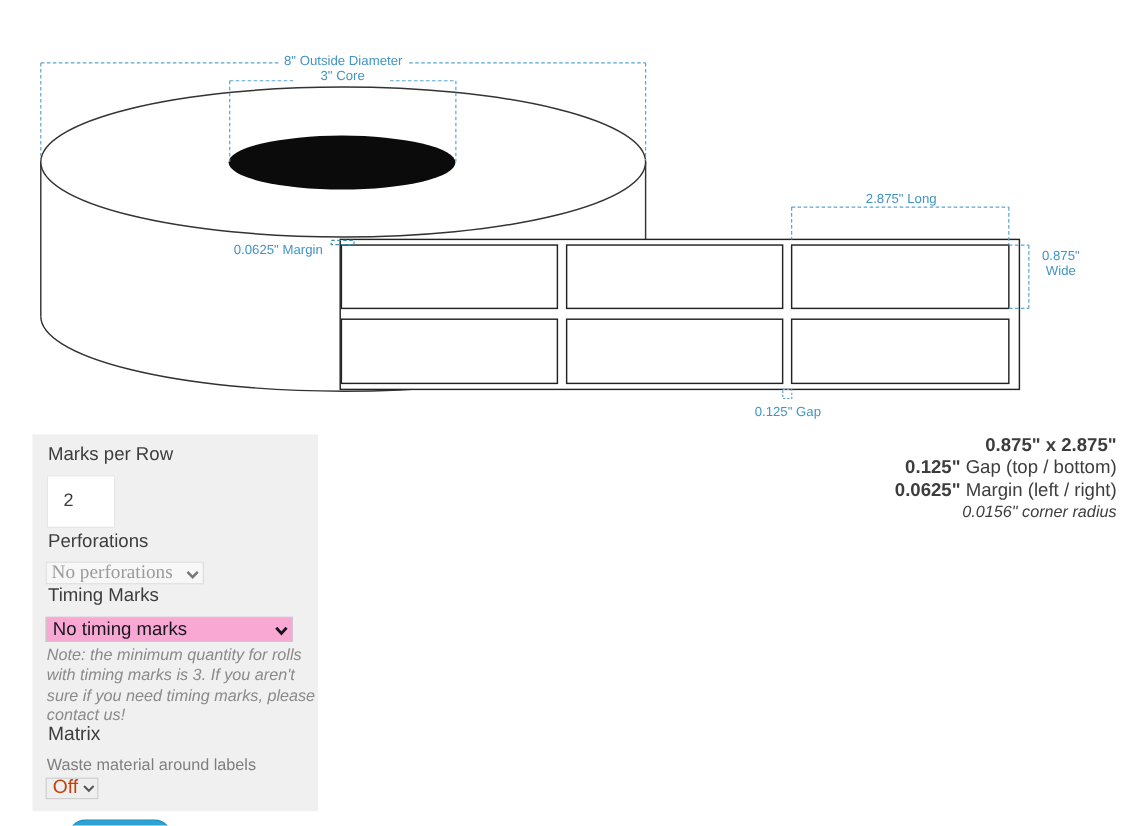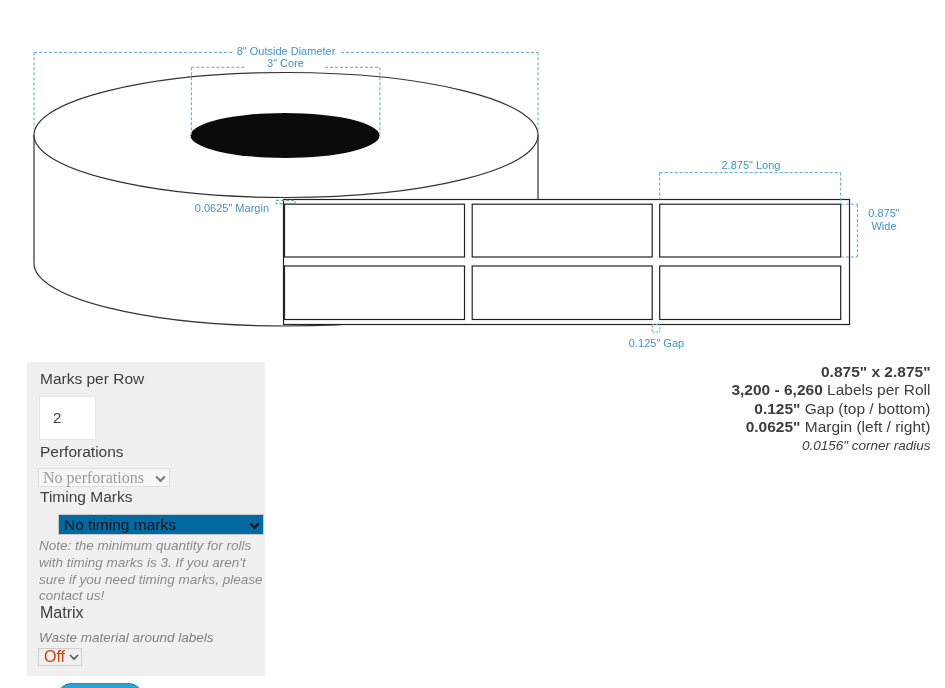"3,200 - 6,260 Labels per" div { html: <div><b>3,200 - 6,260</b> Labels per Roll</div> -> none }
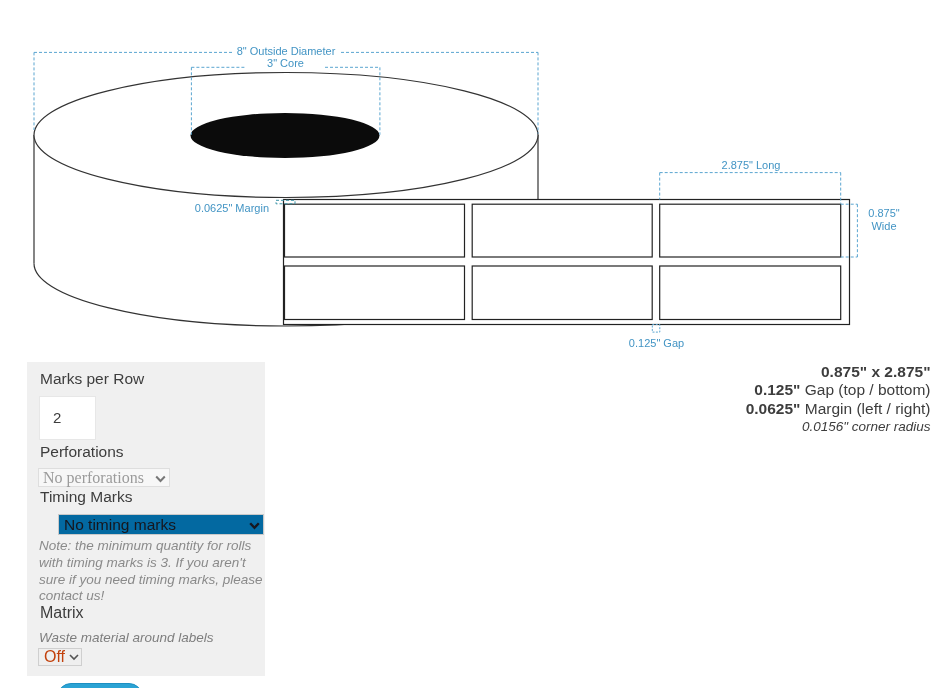"No timing marks" div.abs { background: #0369a1 -> #f9a8d4; margin-left: 20px -> none }
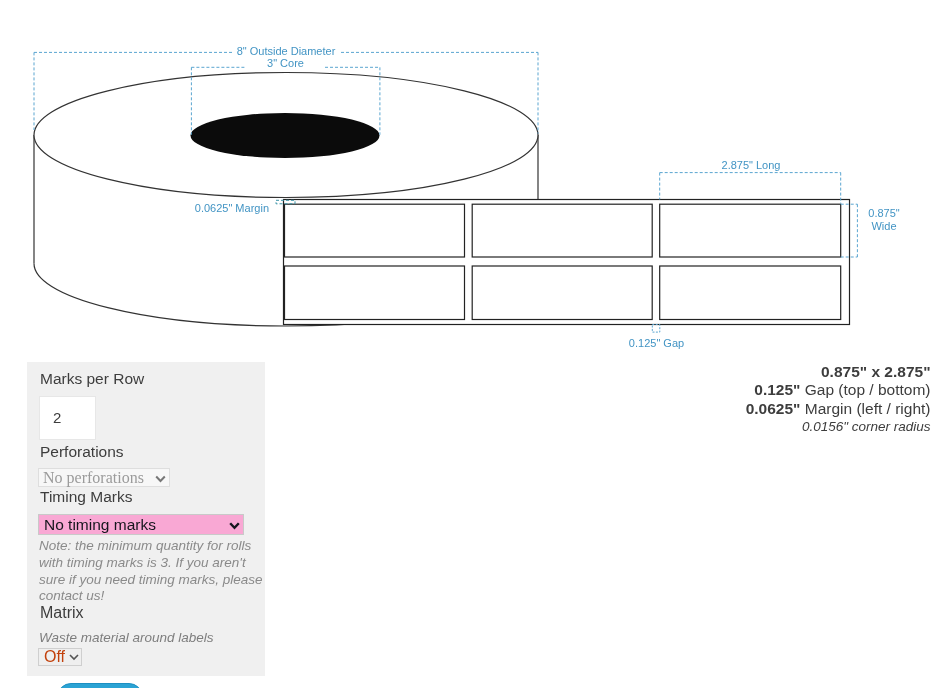"Waste material around labels" div.abs { font-style: italic -> none }
